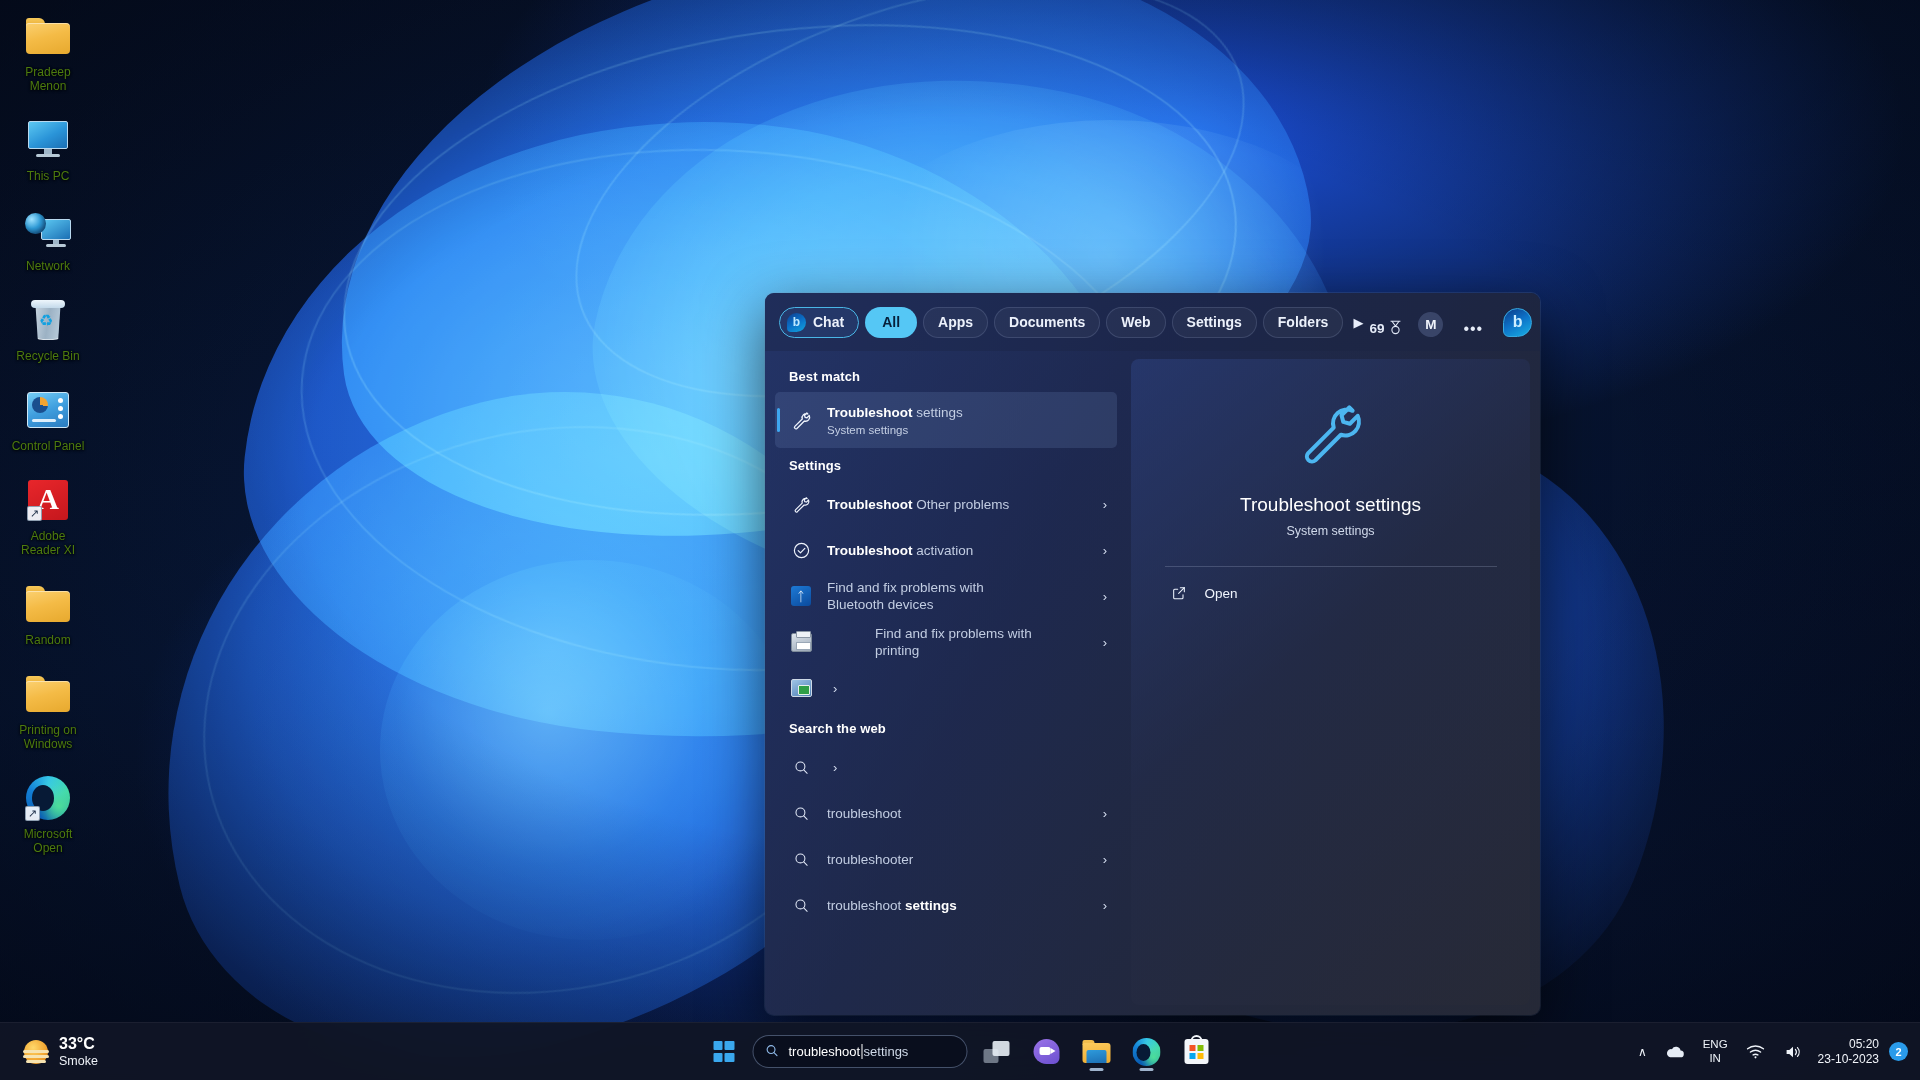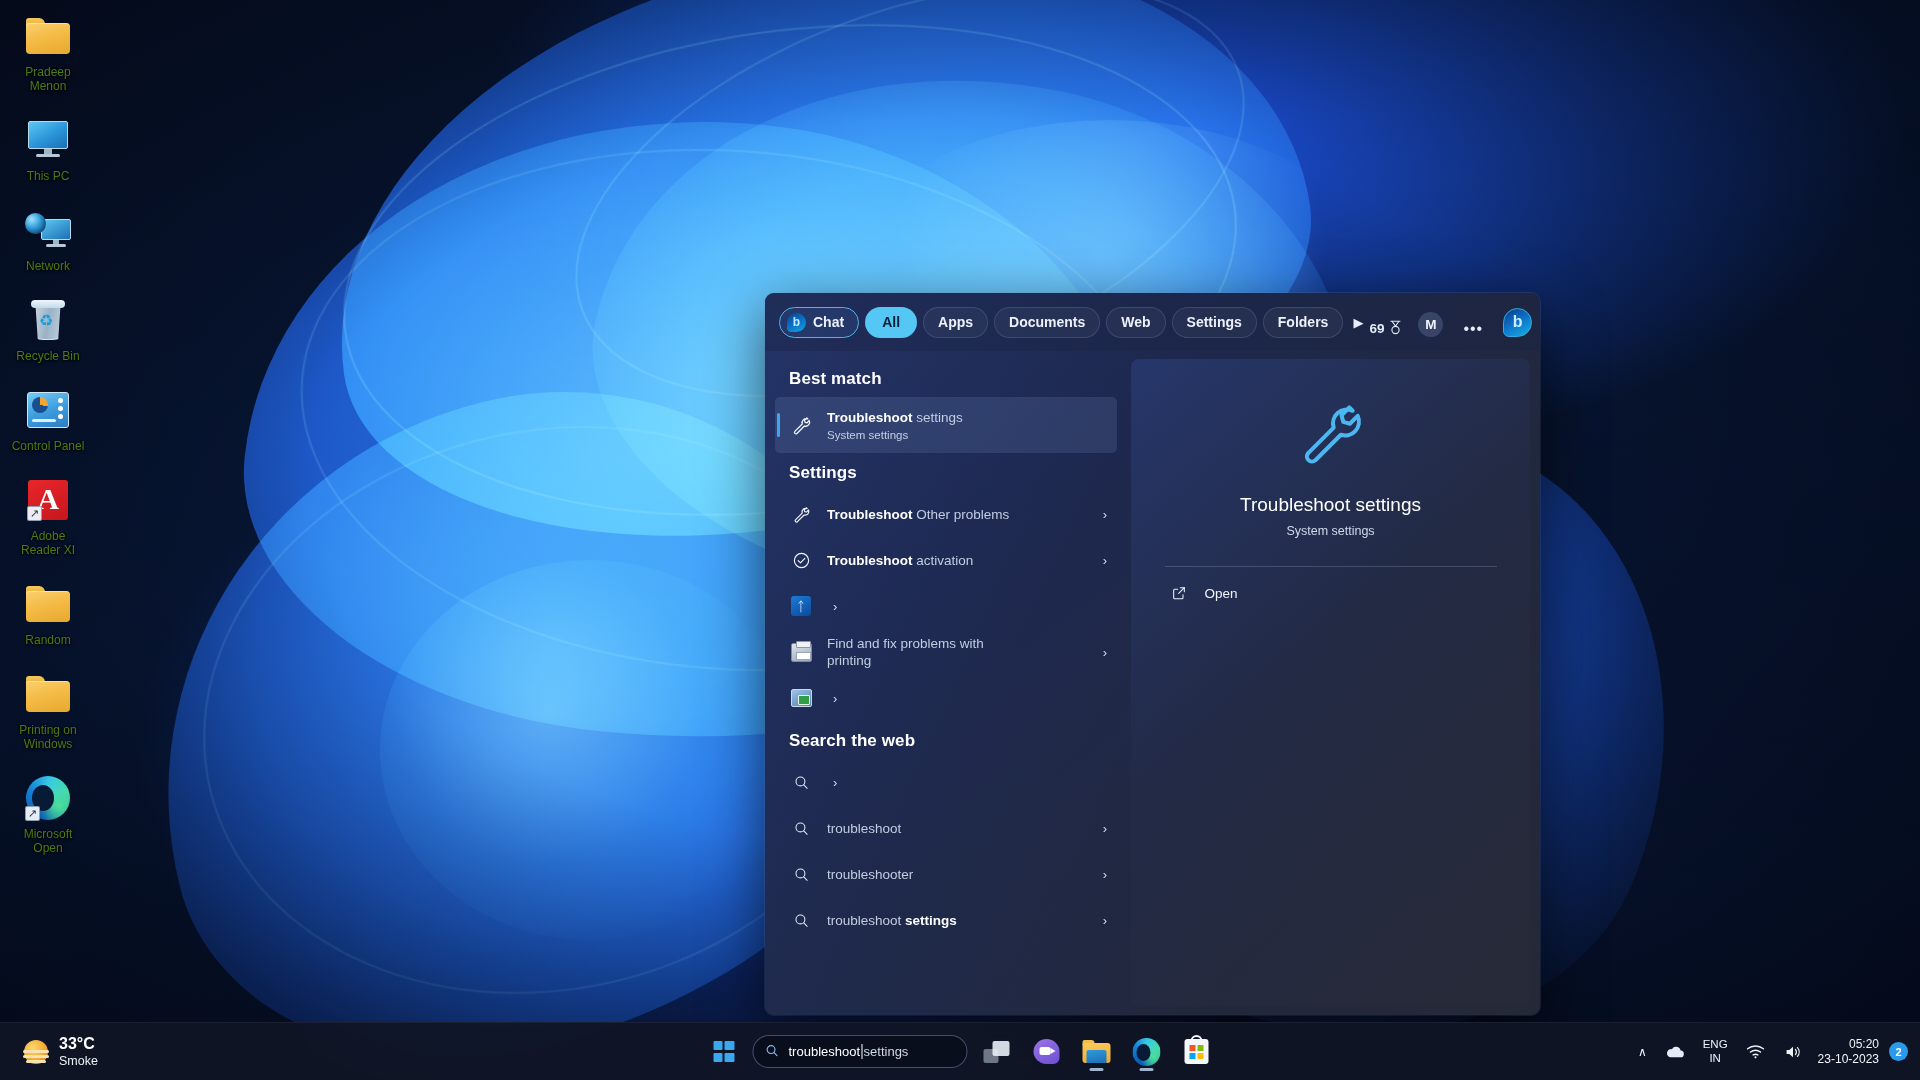"Best match" .section-head { font-size: 17px -> 13px }
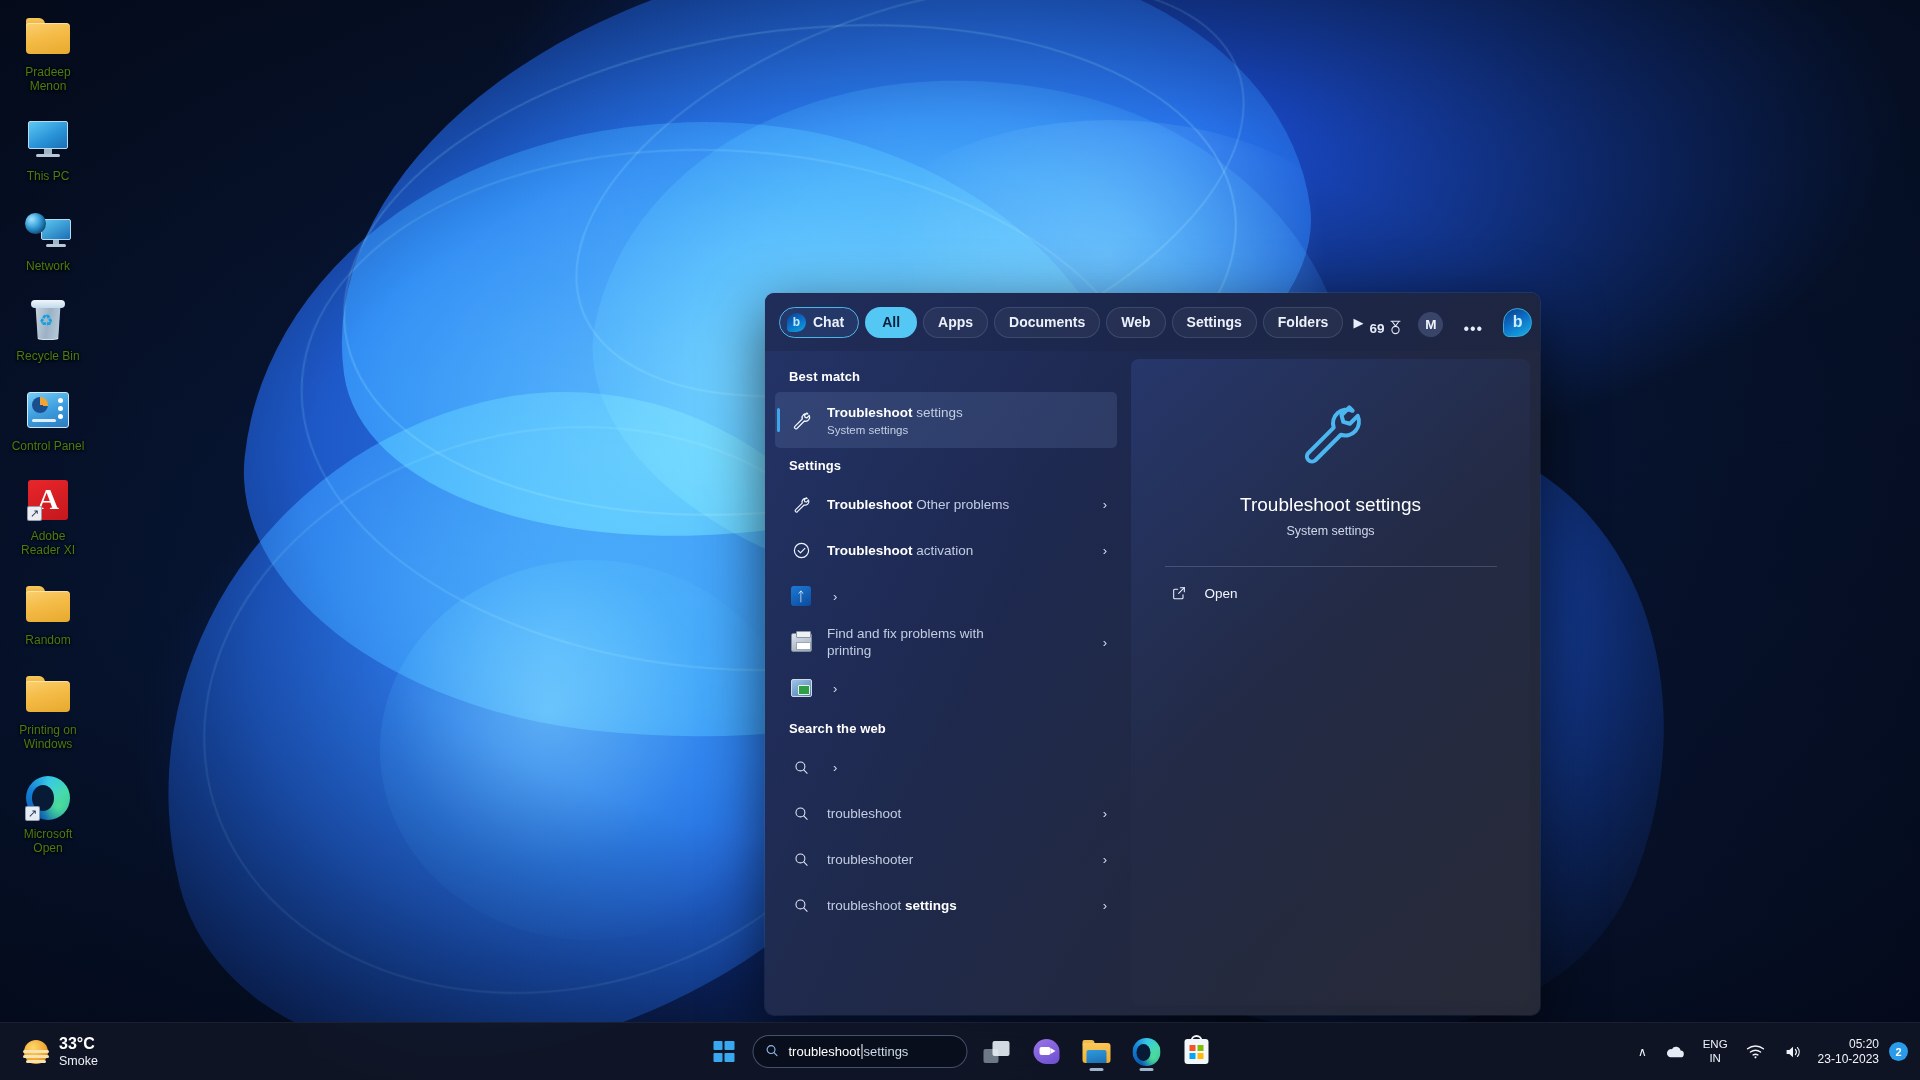"Find and fix problems with Bluetooth" span.res-text { html: none -> <span> <span><span>Find and fix problems with Bluetooth devices</span></span> </span> }
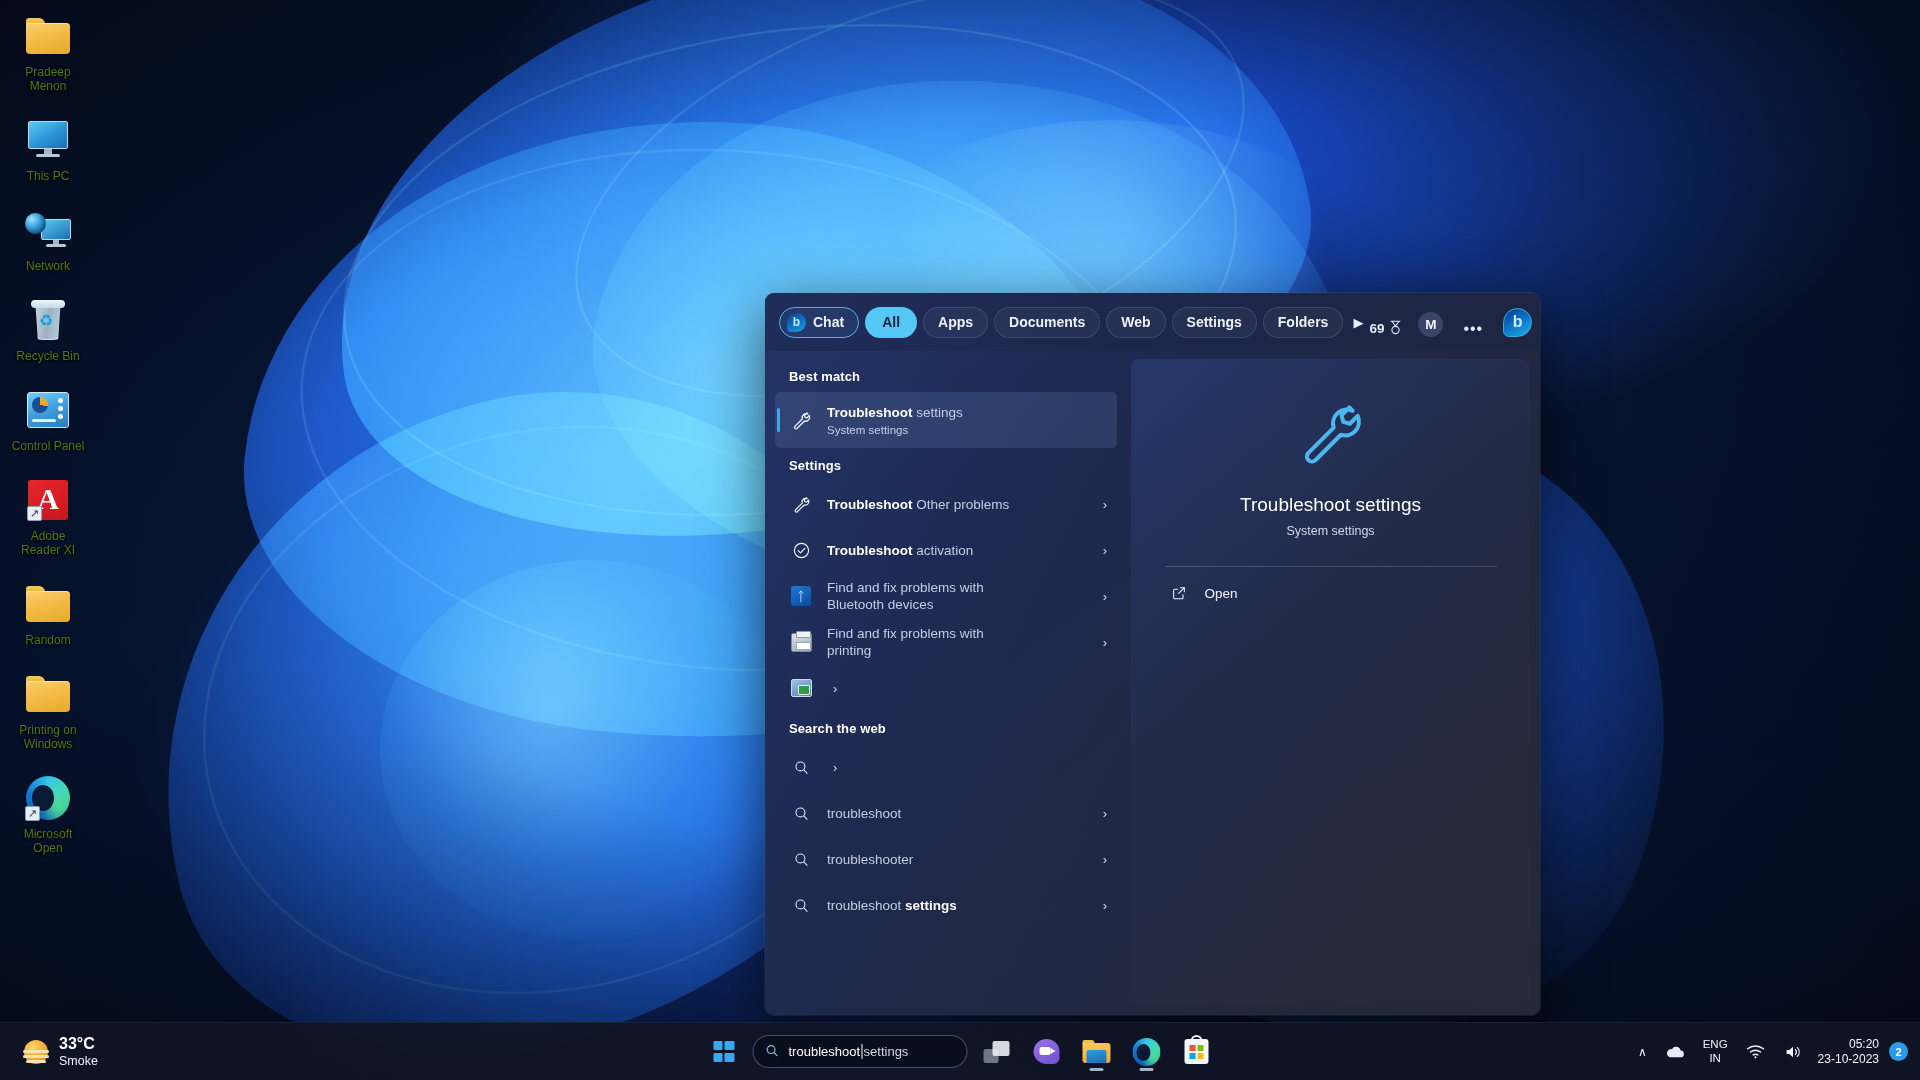"Find and fix problems with printing" span.res-title { margin-left: none -> 48px }
